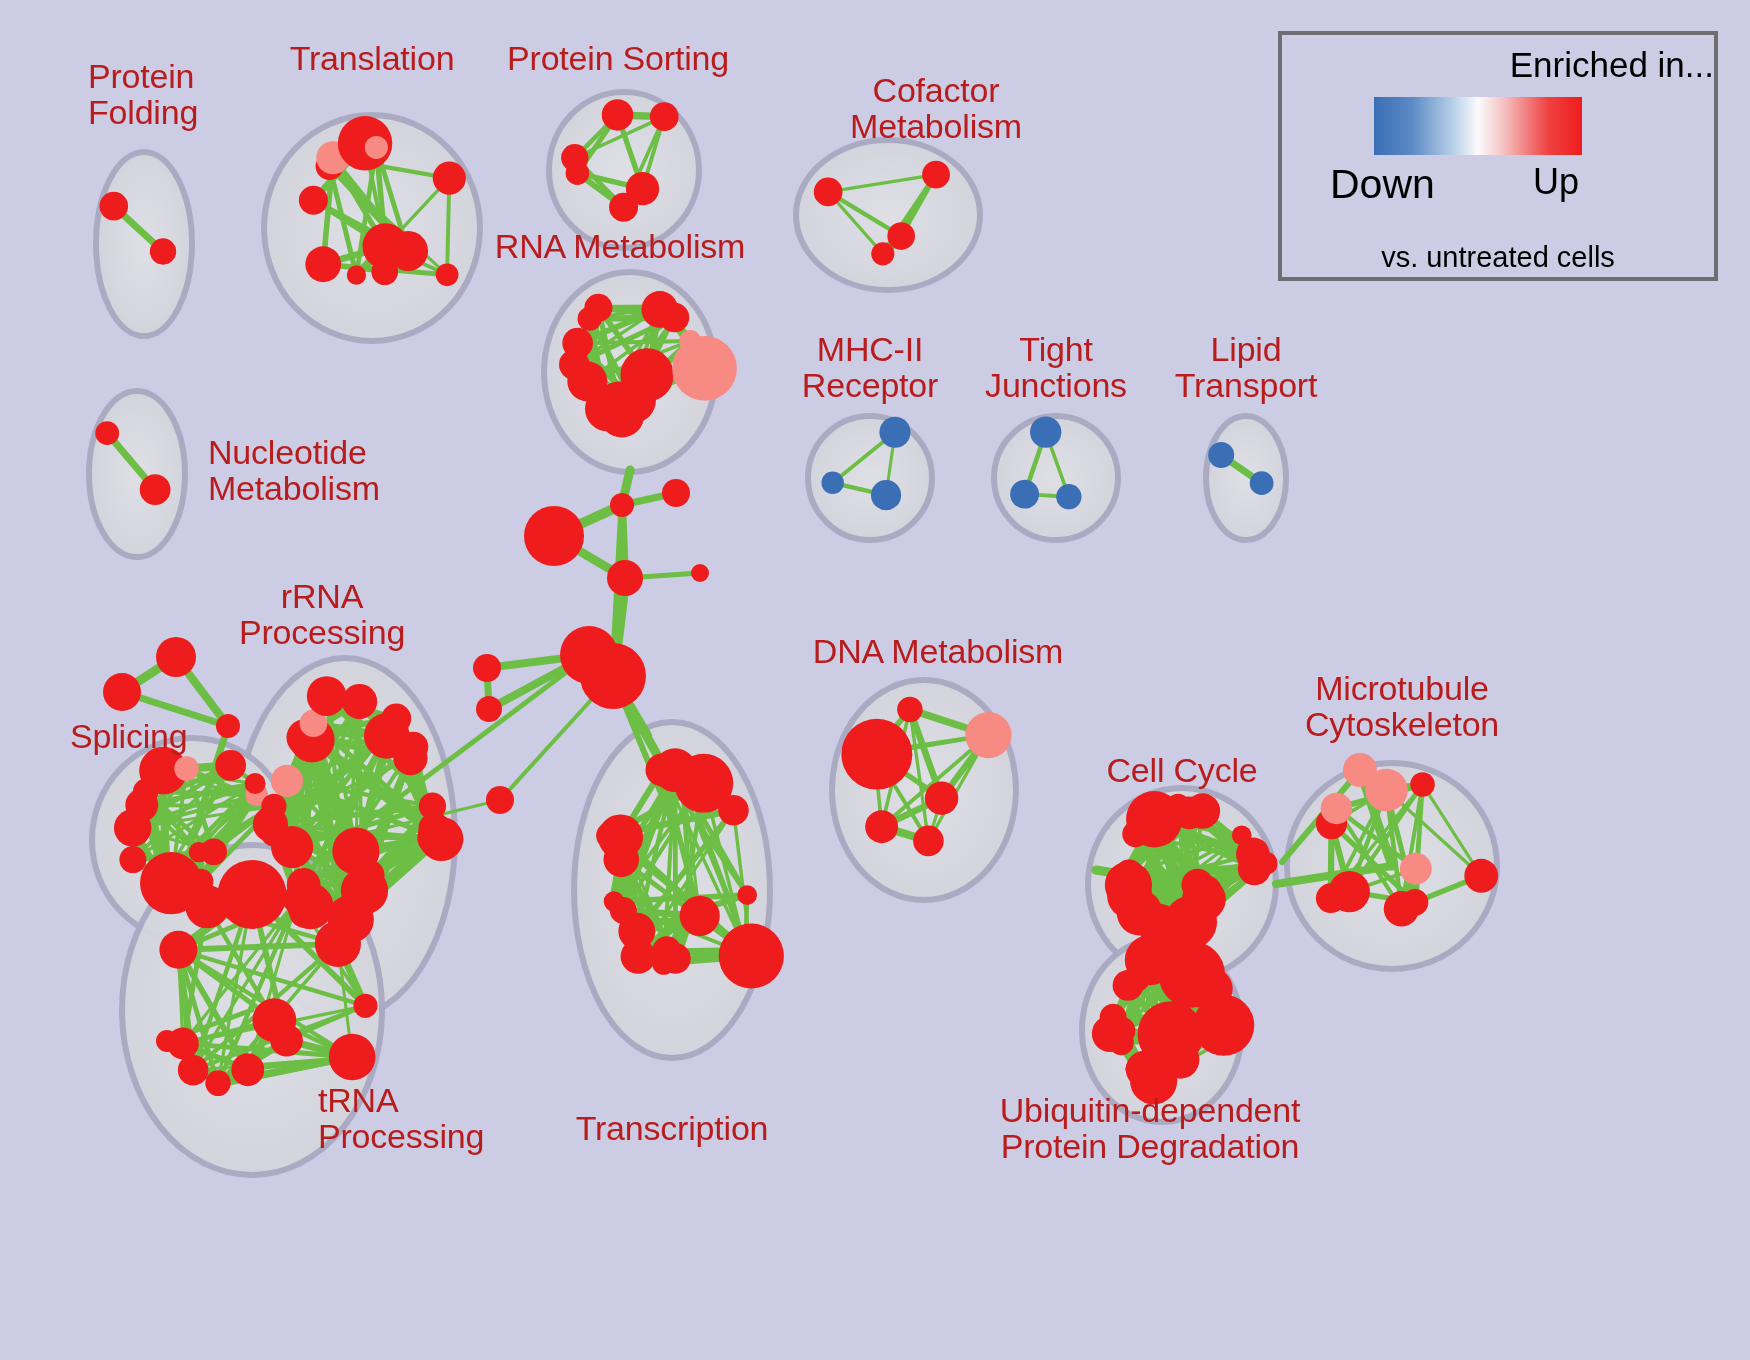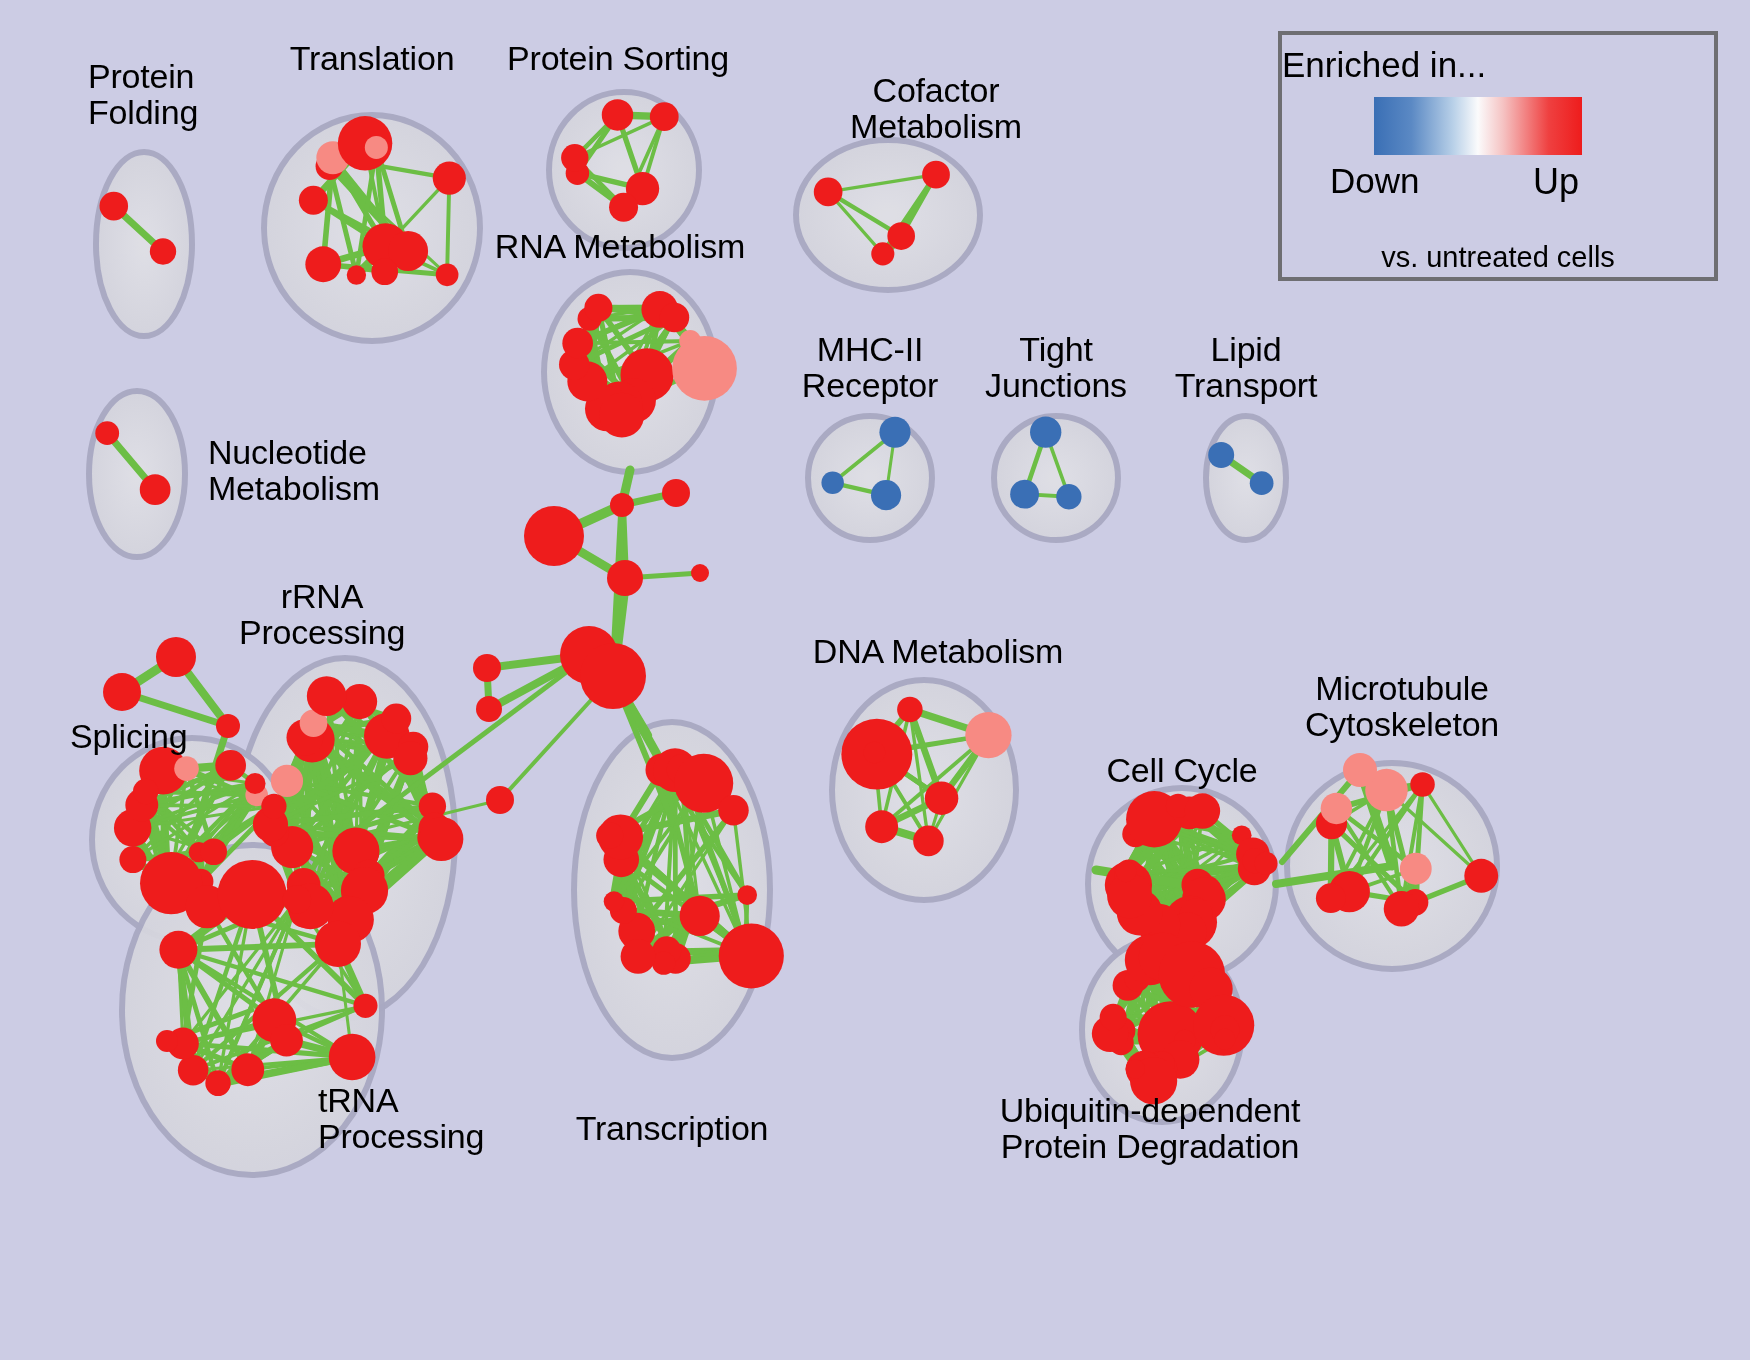"Protein" .lbl { color: #000000 -> #b91c1c }
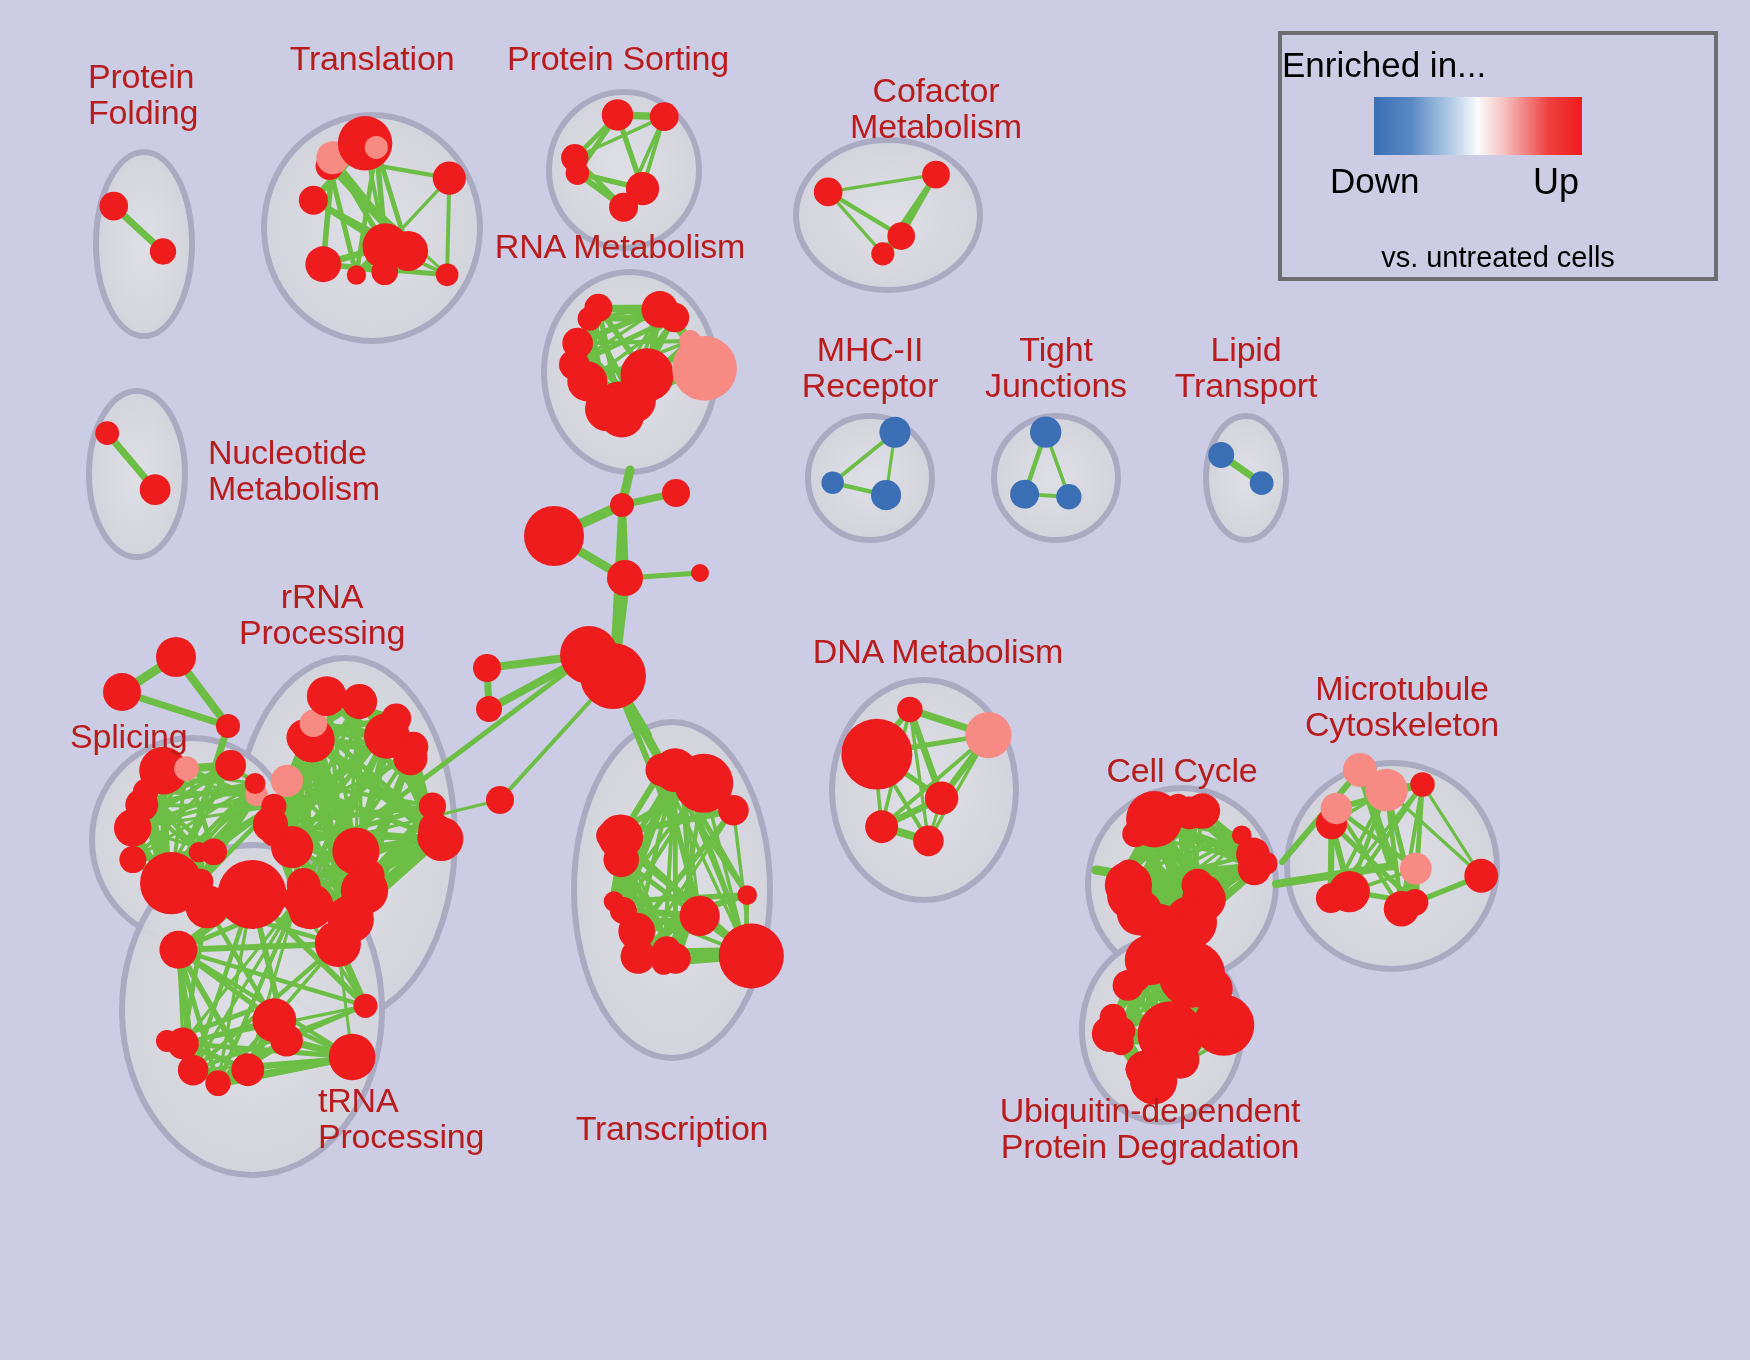"Enriched in..." #legend .ltitle { text-align: left -> right }
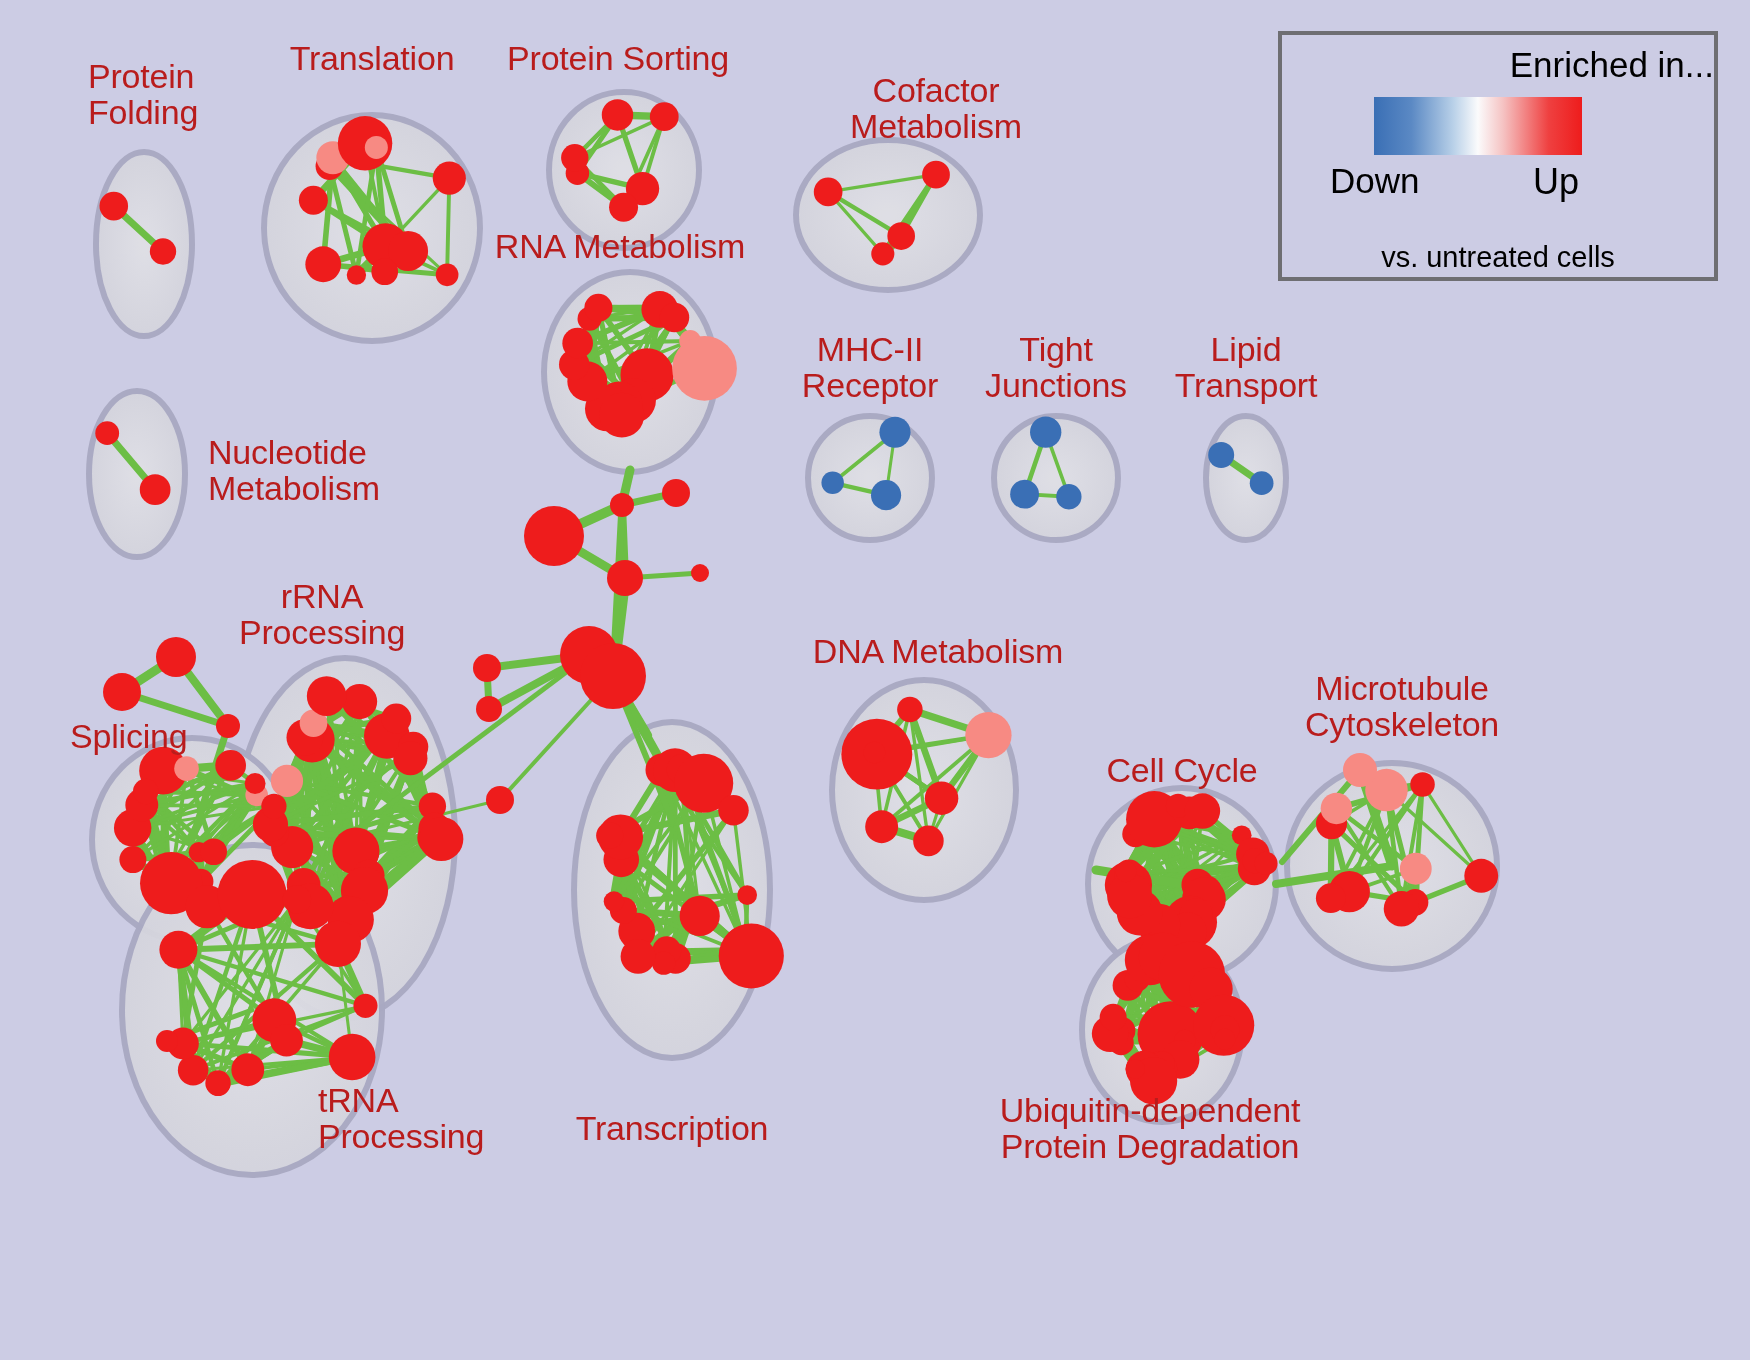"Down" #legend .down { font-size: 35px -> 41px }
